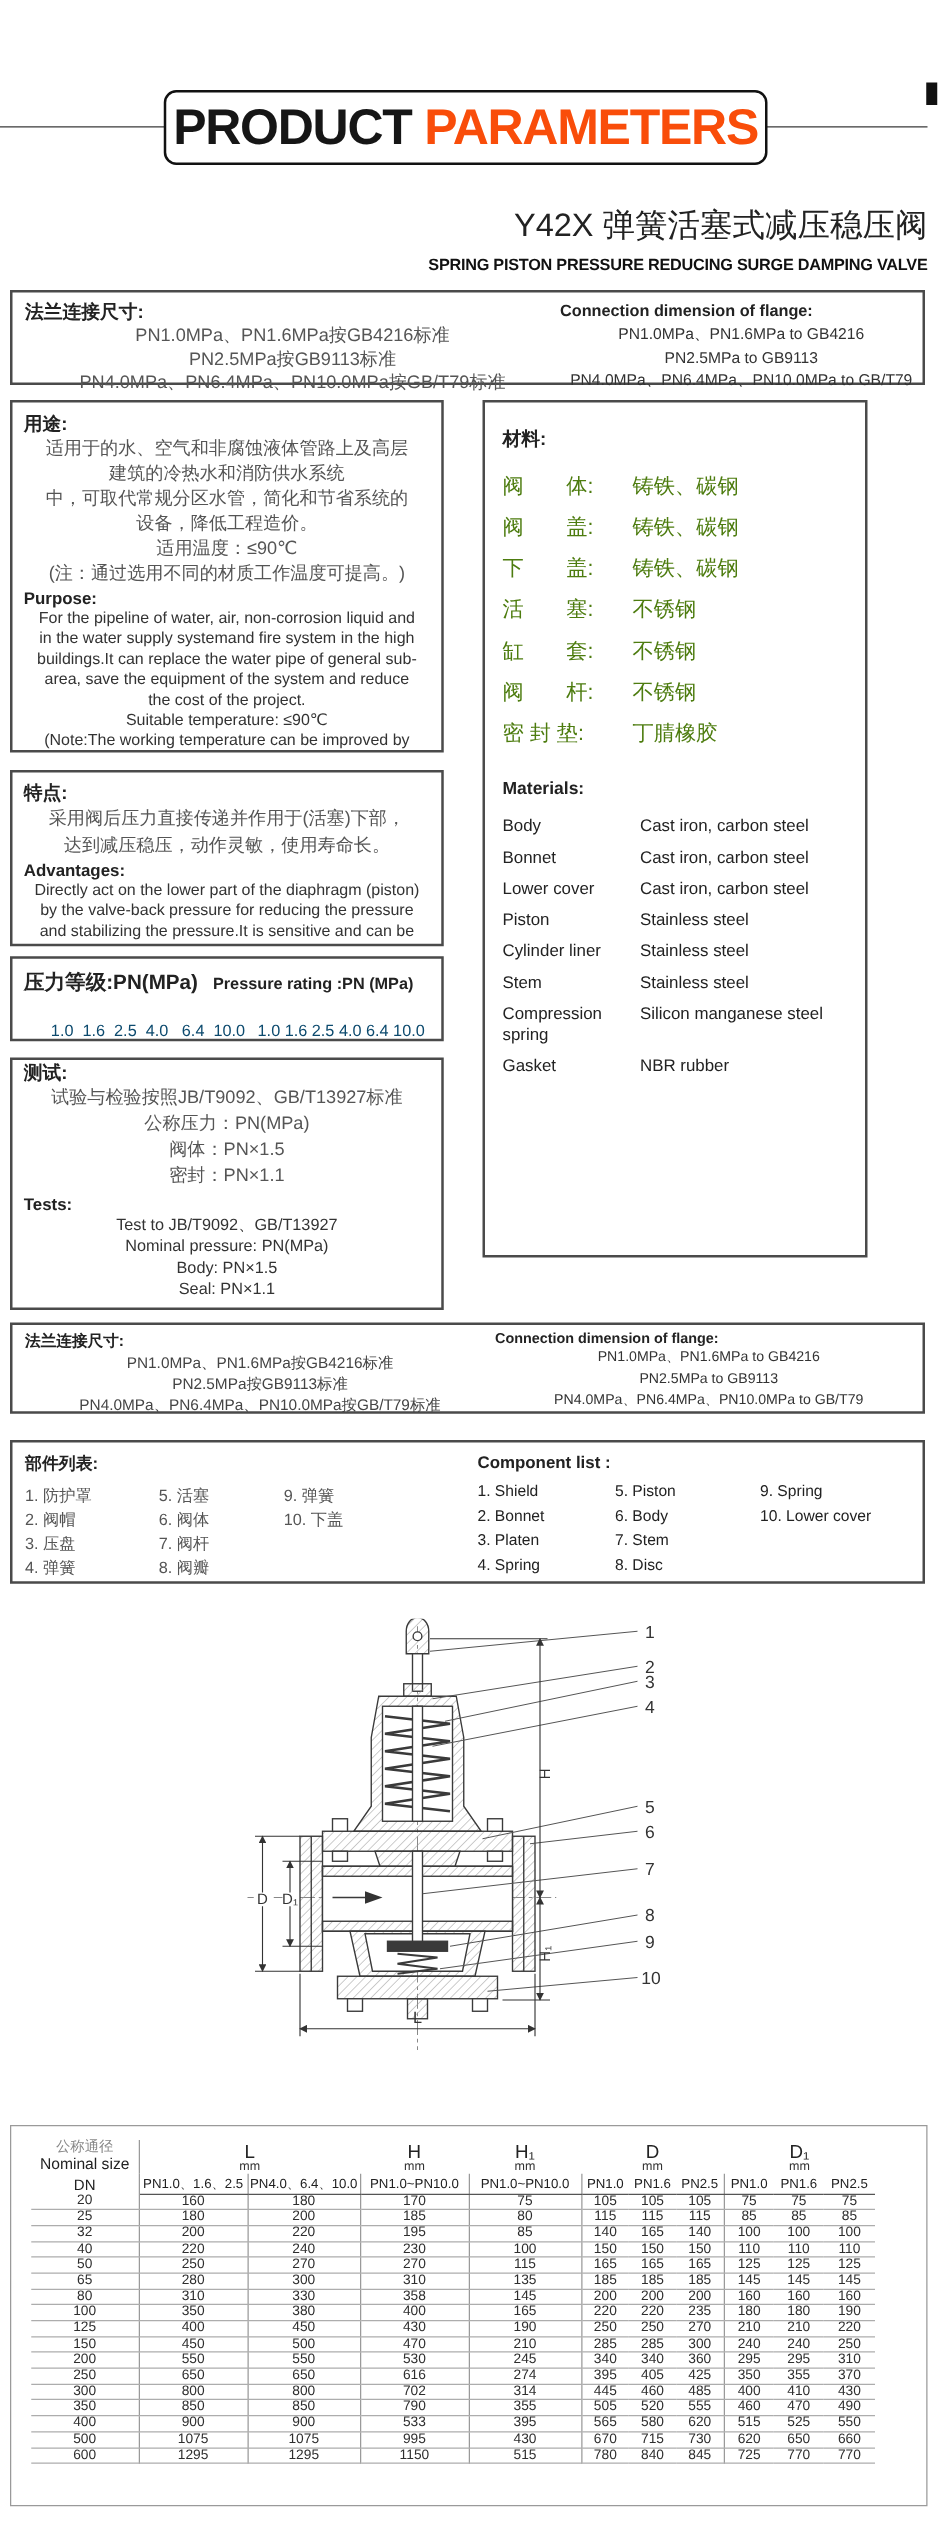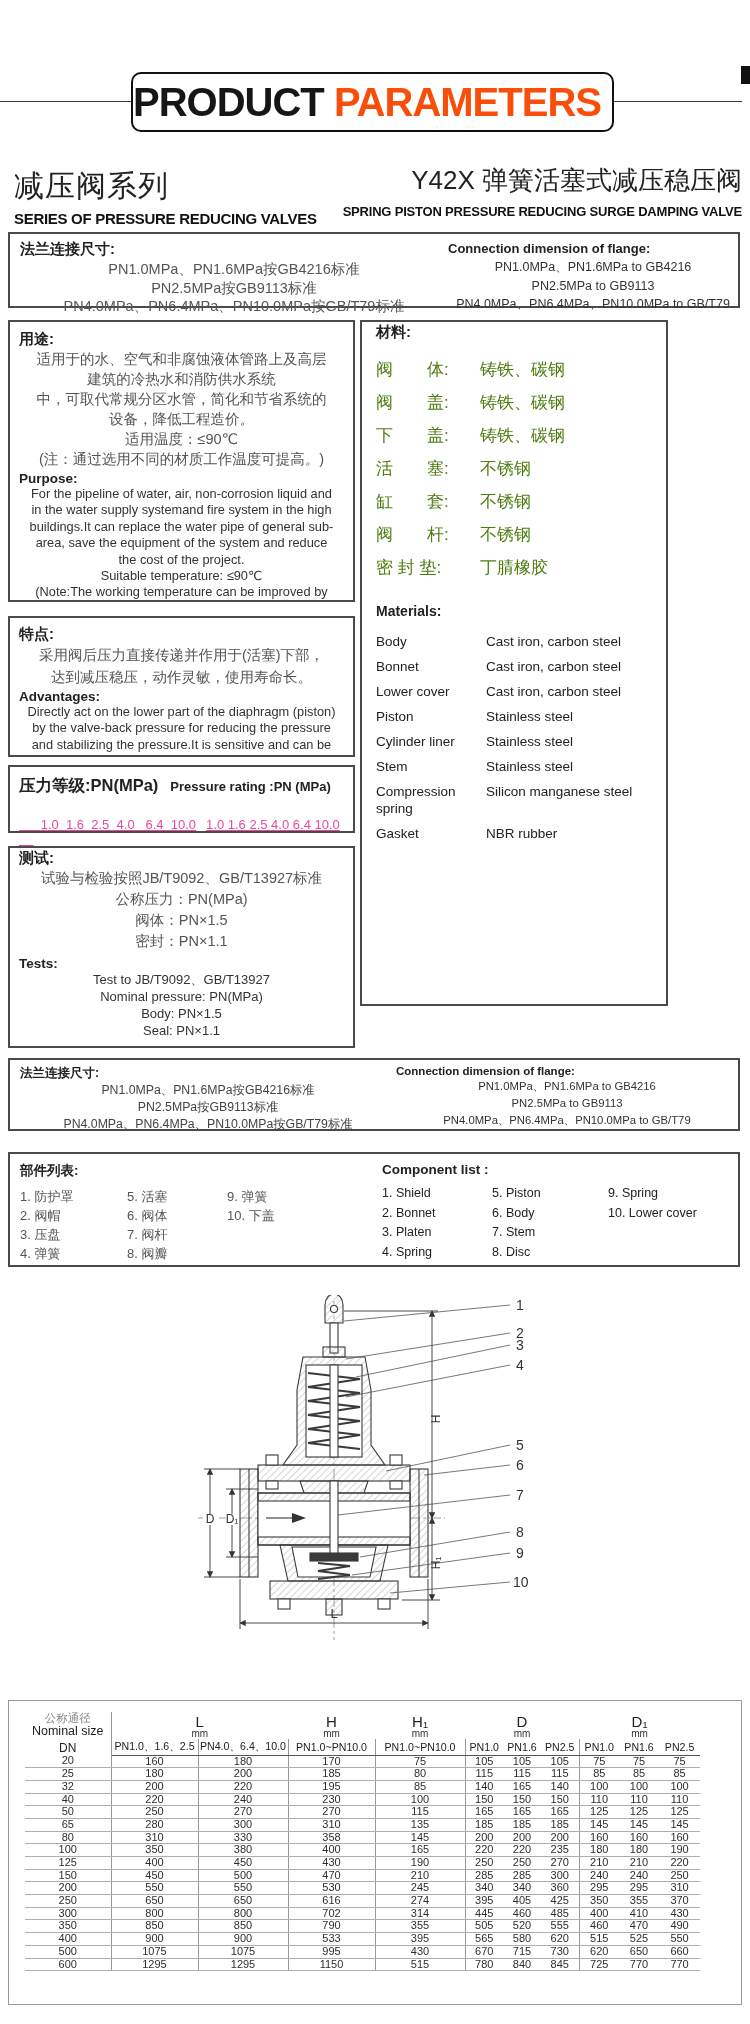"PRODUCT" .hdr-box { justify-content: none -> center }
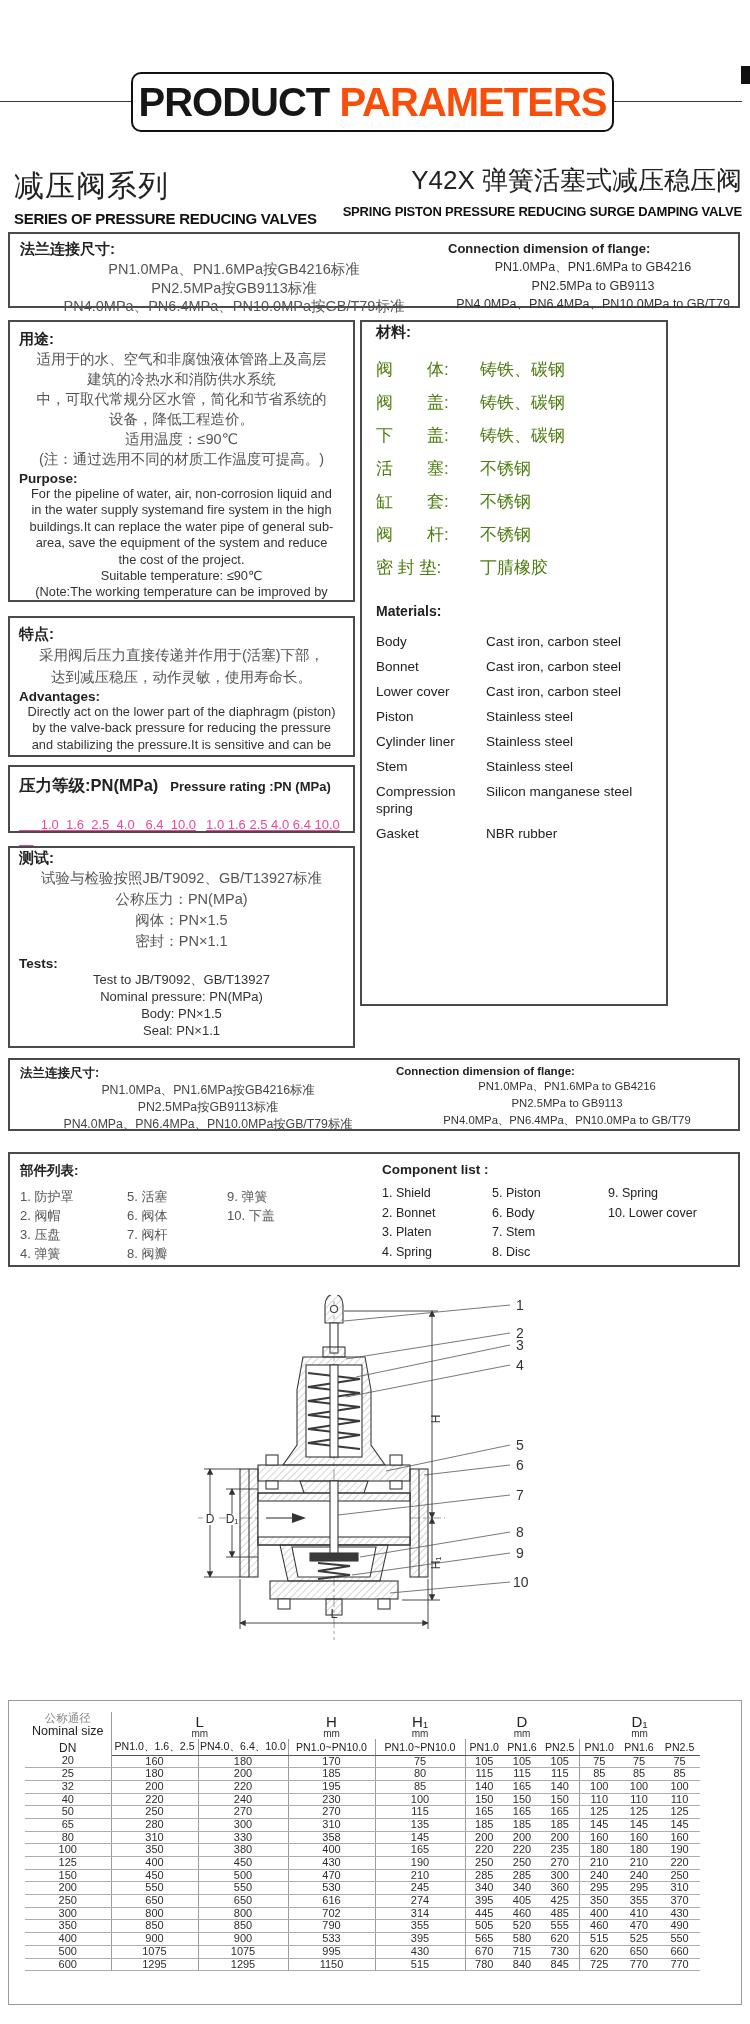"减压阀系列" div.series { html: <div> <div>减压阀系列</div> <div>SERIES OF PRESSURE REDUCING VALVES</div> </div> -> none }
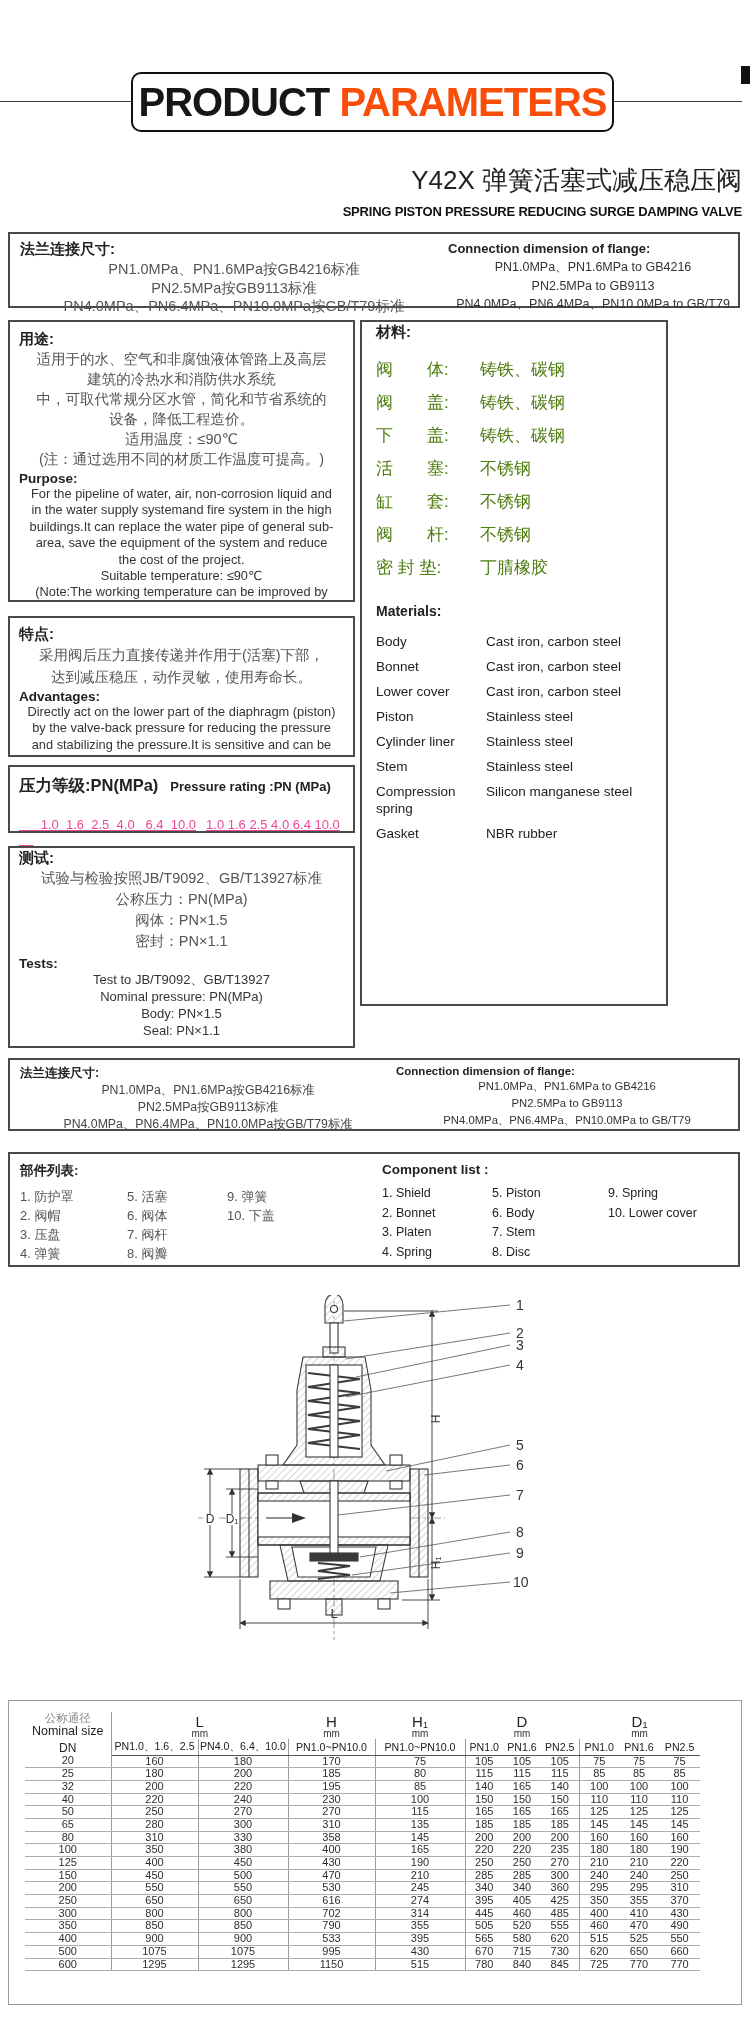"材料:" .materials { left: 360px -> 386px; padding: 1px 14px -> 20px 14px }
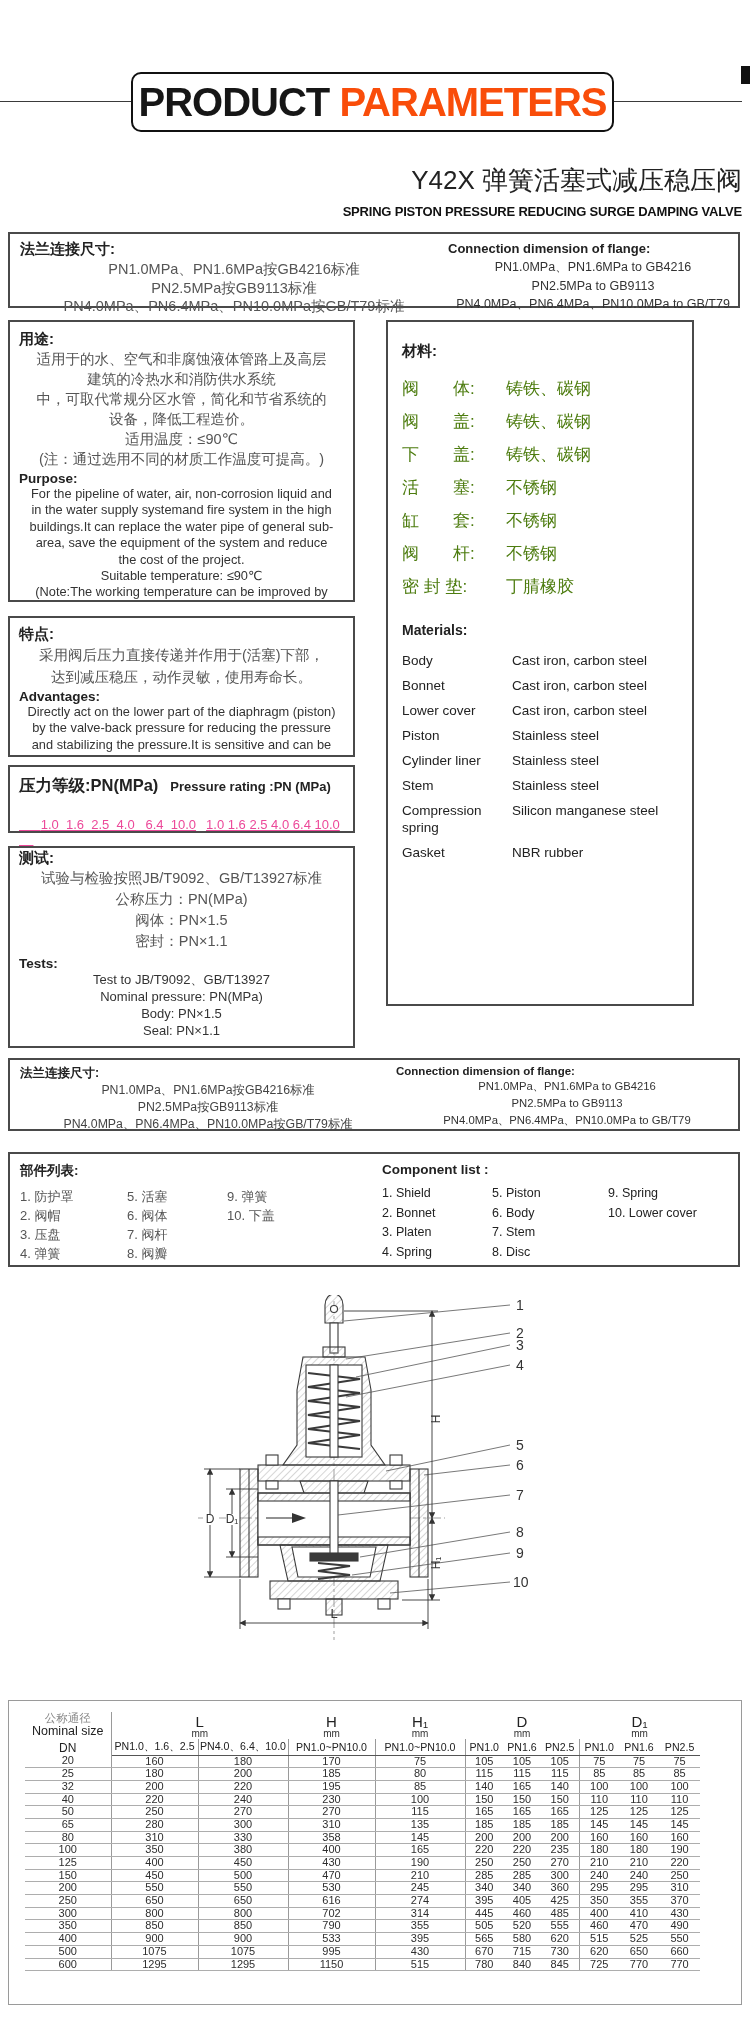"1.0 1.6 2.5 4.0 6.4" .pressure .row2 { color: #ec4899 -> #0c4a6e; text-decoration: underline -> none }
